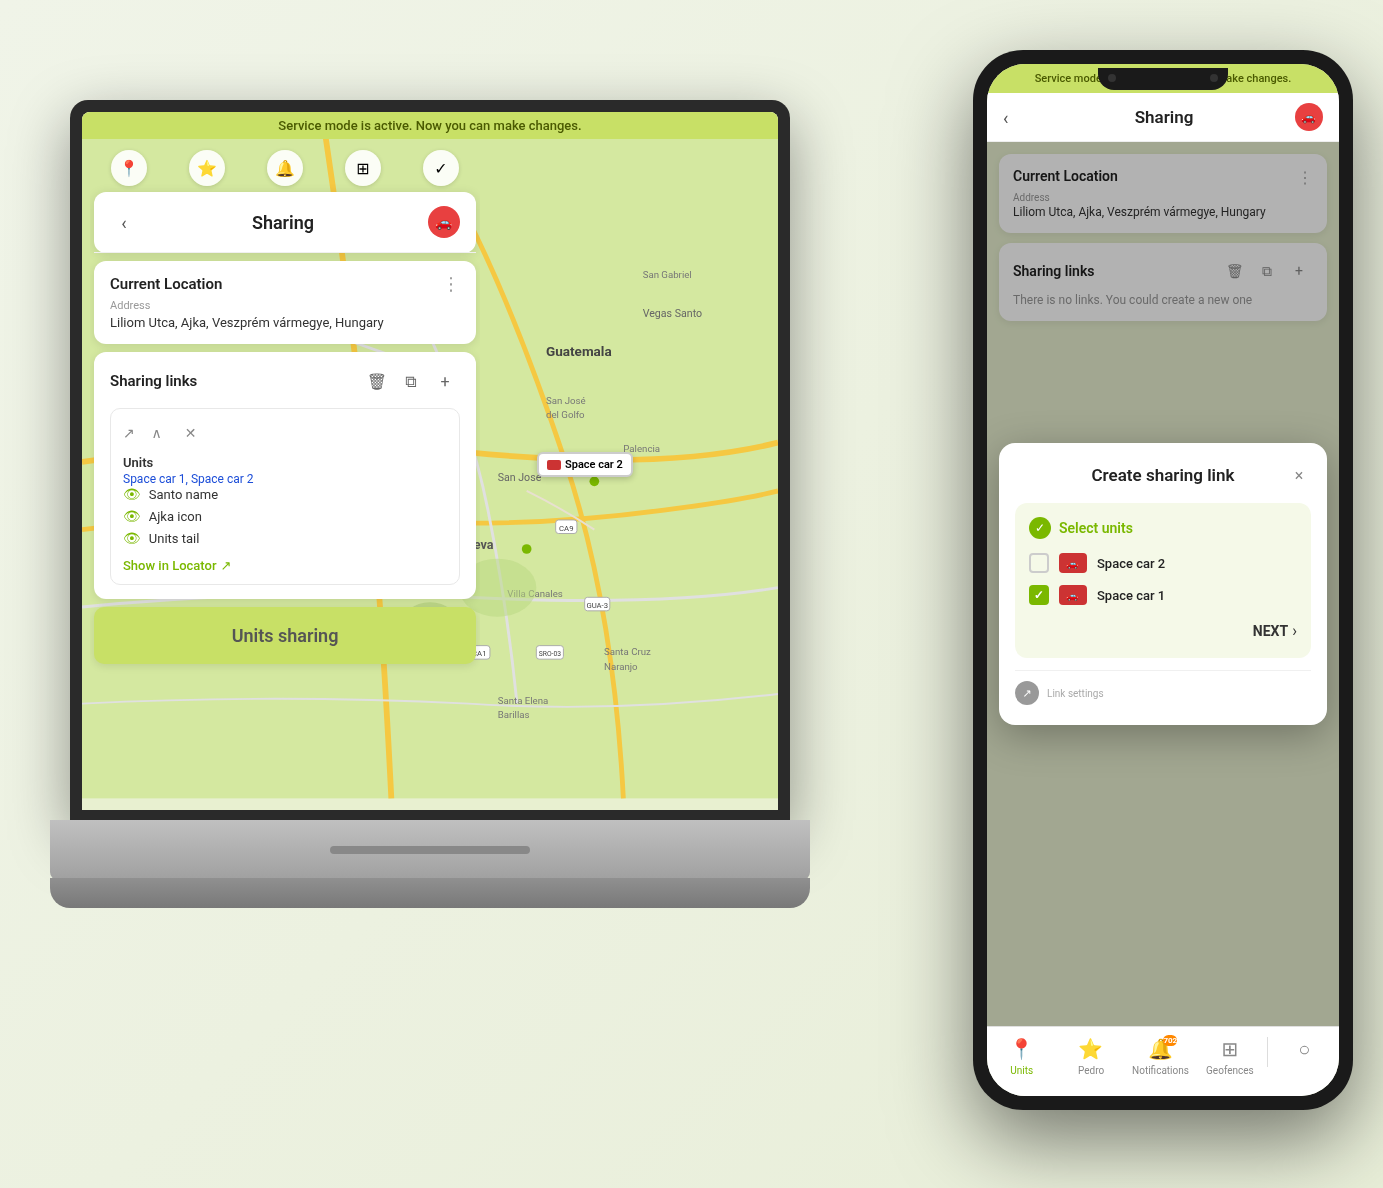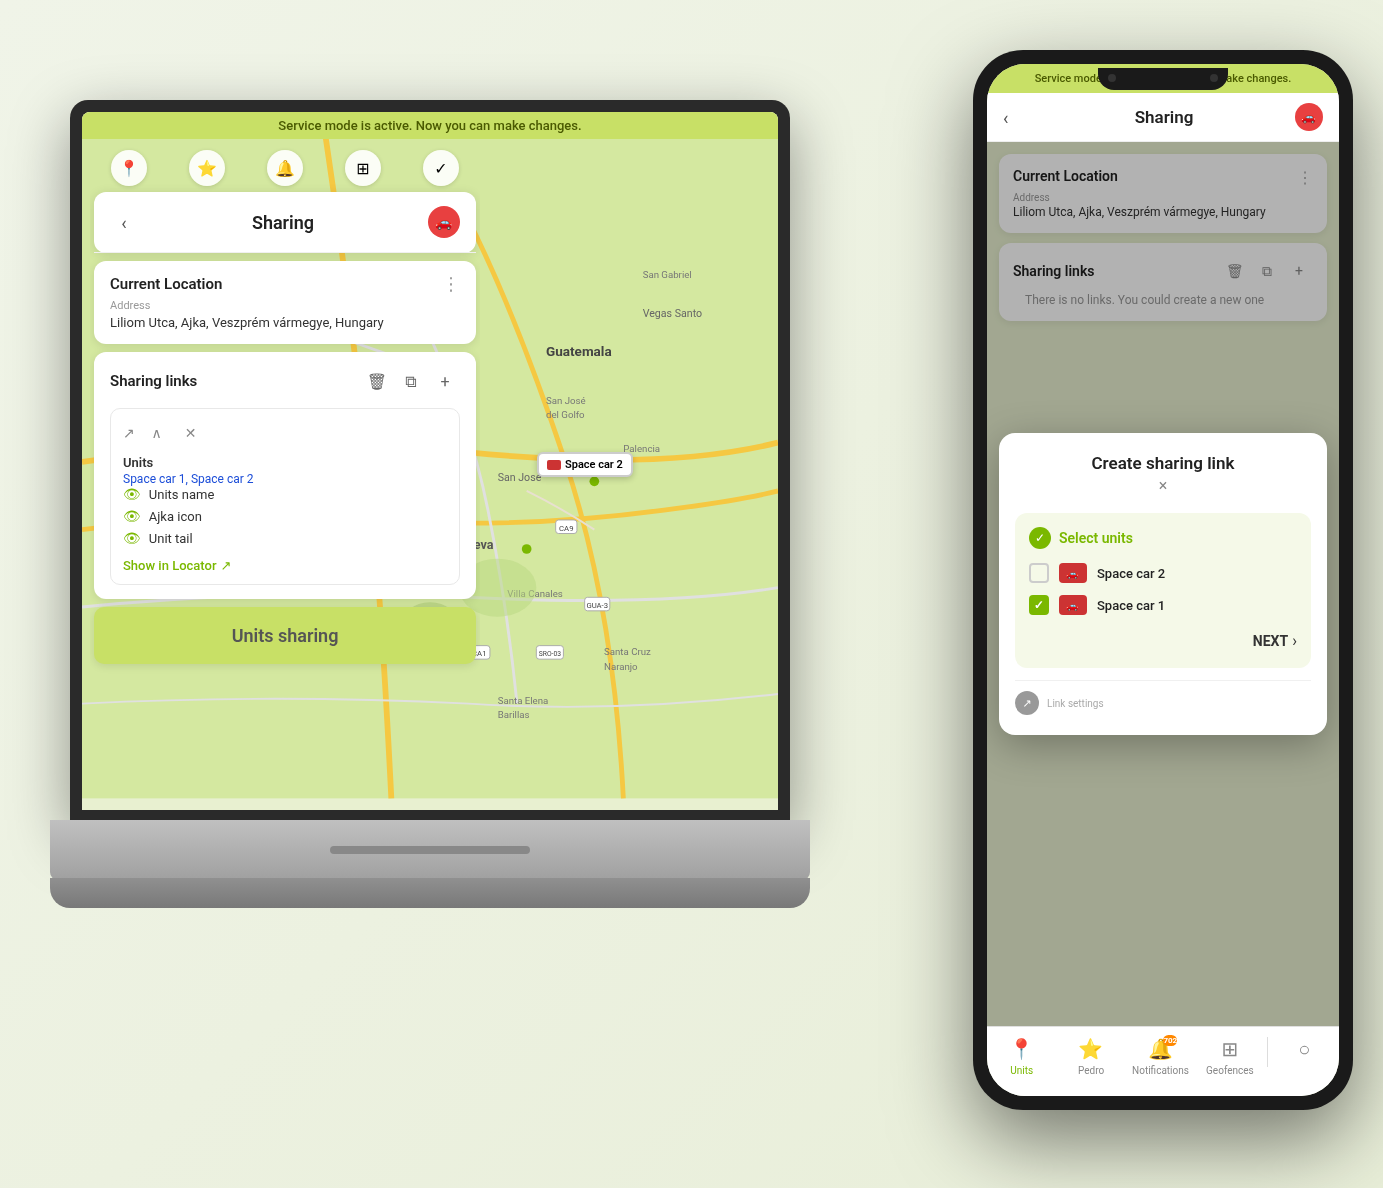"There is no links. You" .phone-no-links { margin-left: 12px -> none }
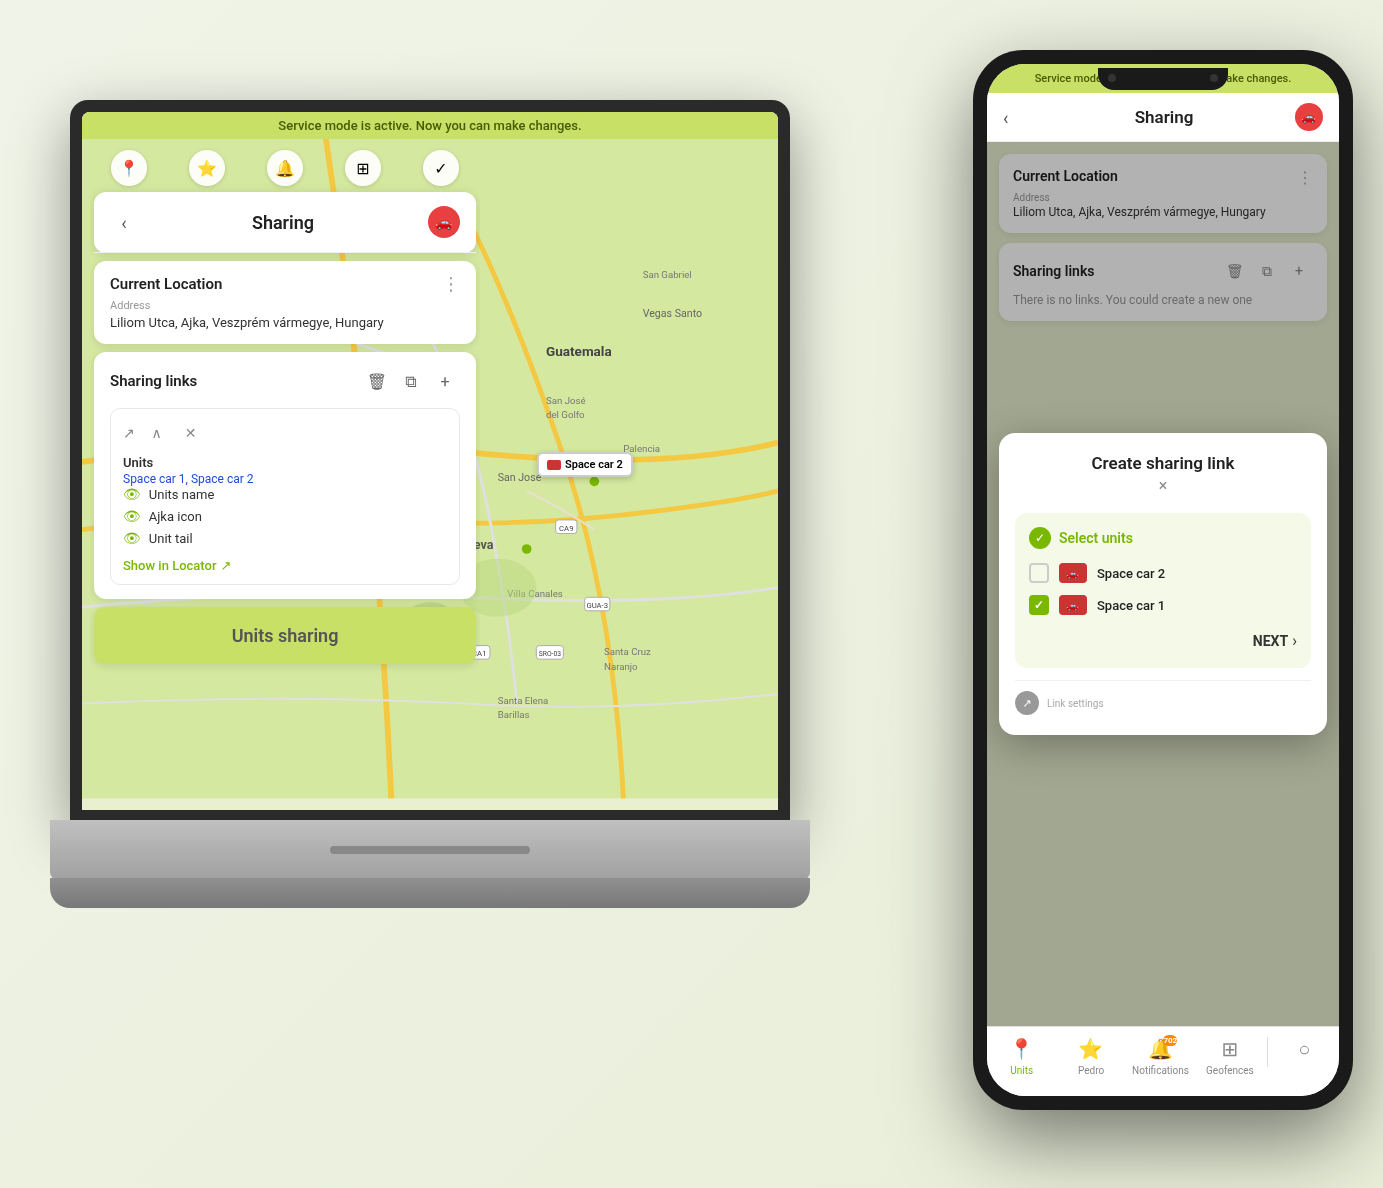"Create sharing link" .modal-header { flex-direction: column -> none }
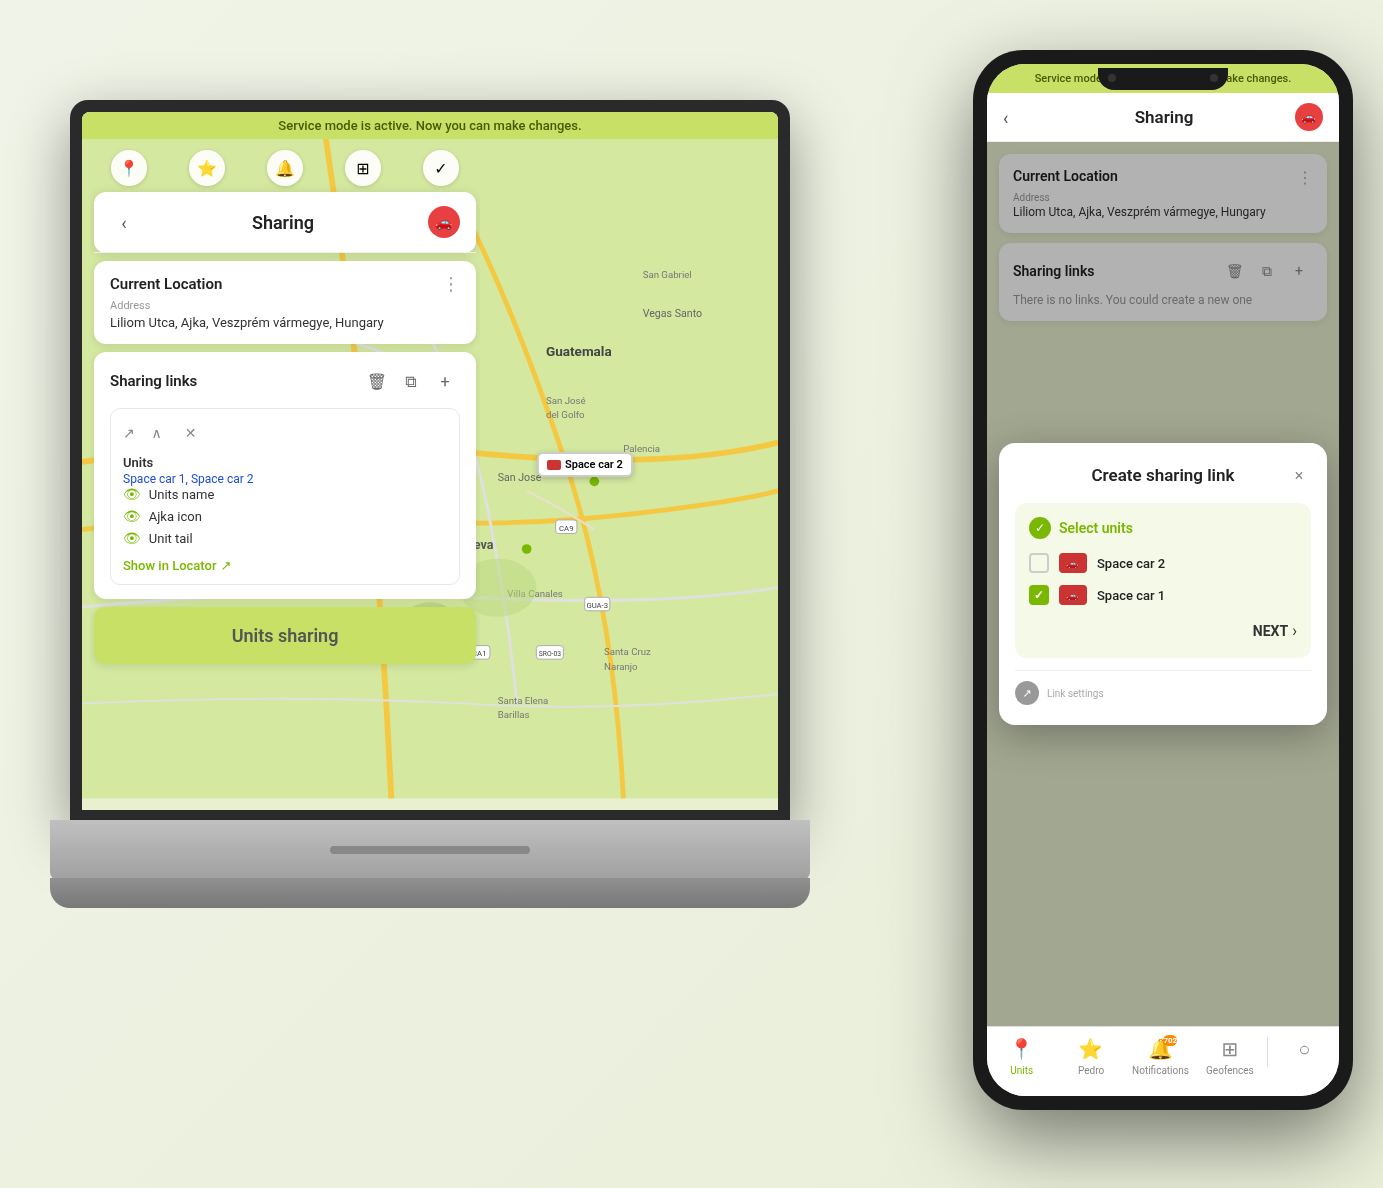"Units name" span.visibility-label { text: Units -> Santo }
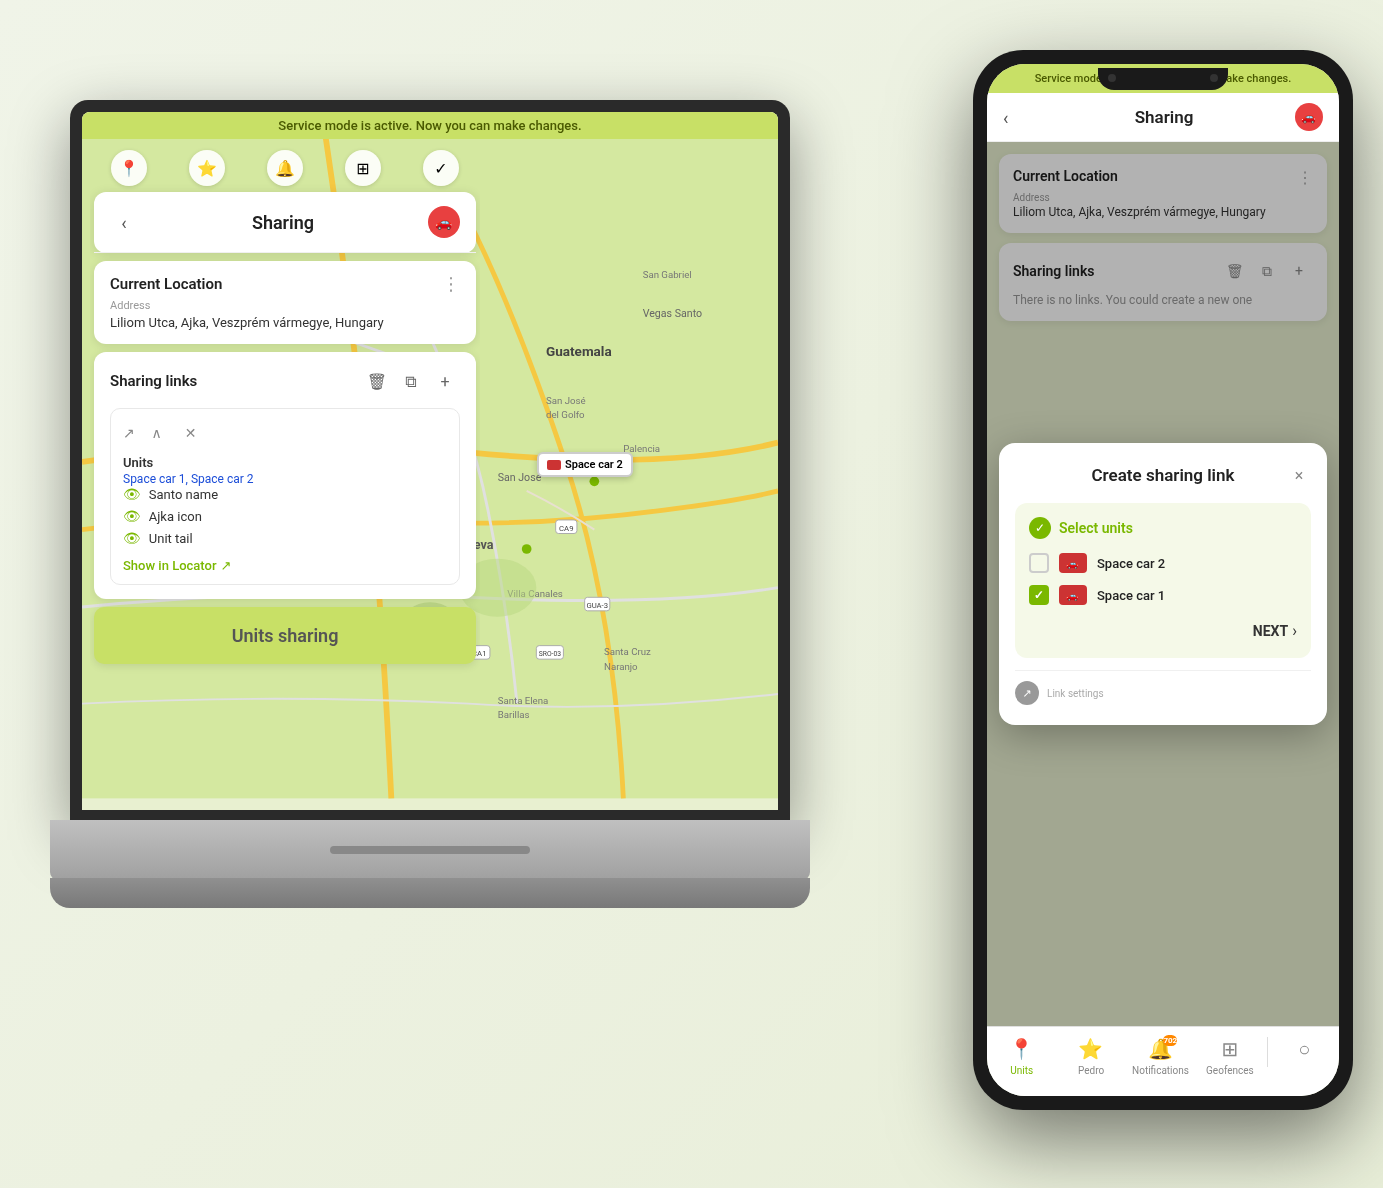"Unit tail" span.visibility-label { text: Unit -> Units }
